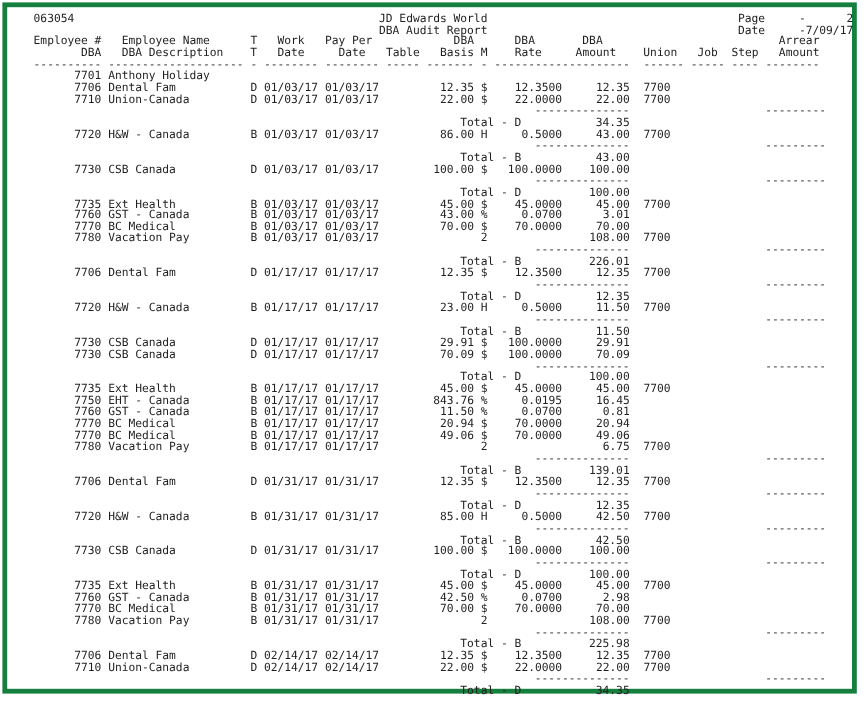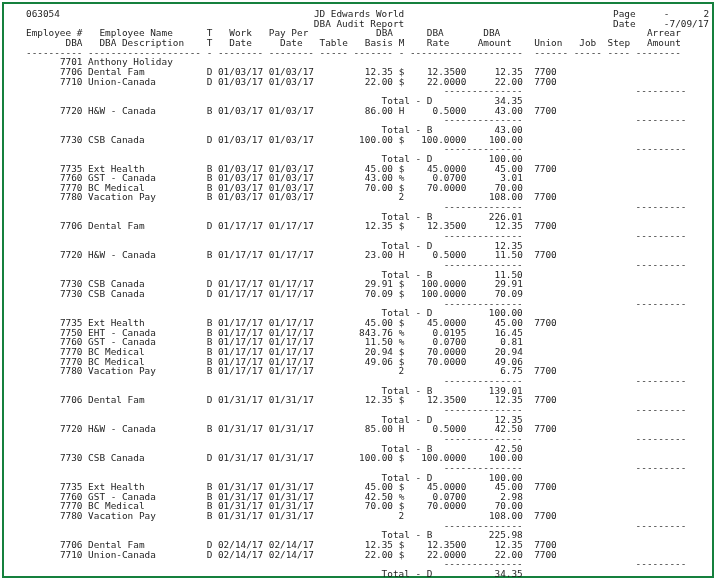"063054 JD Edwards World Page" .frame { border: 2px solid #15803d -> 4px solid #15803d }
